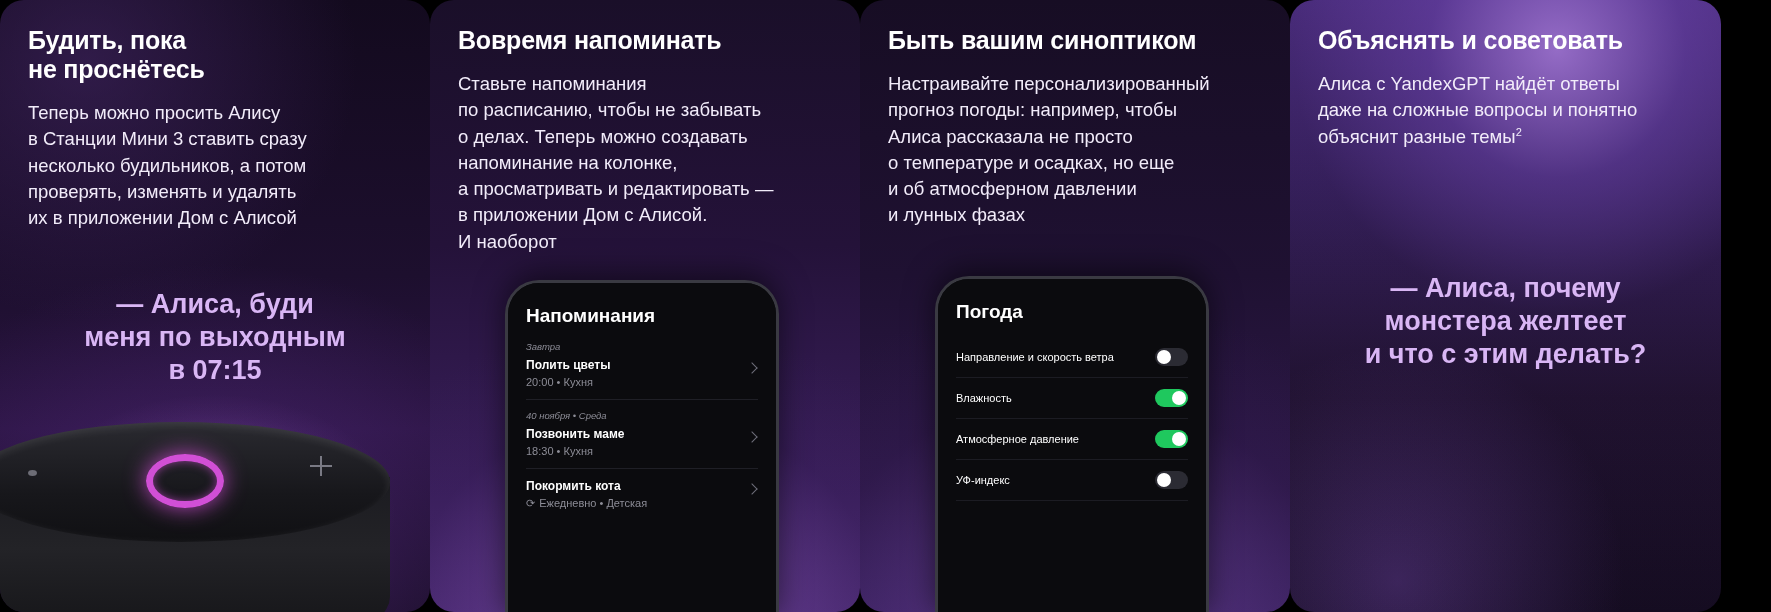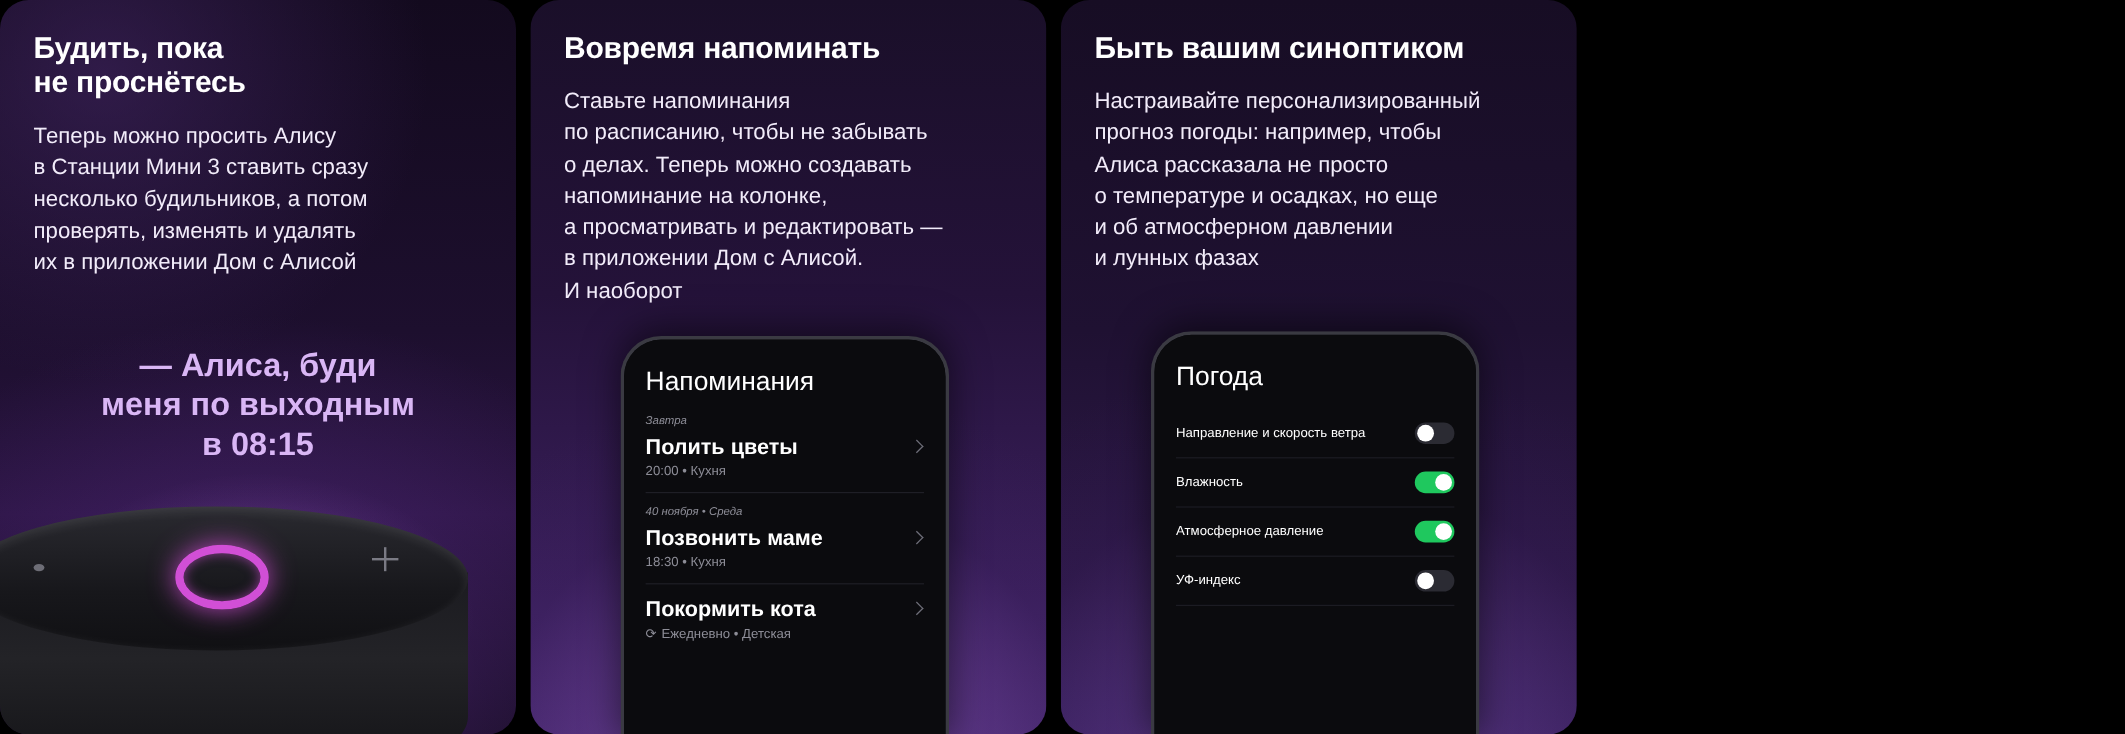"Будить, пока" .stage { gap: 12px -> none }
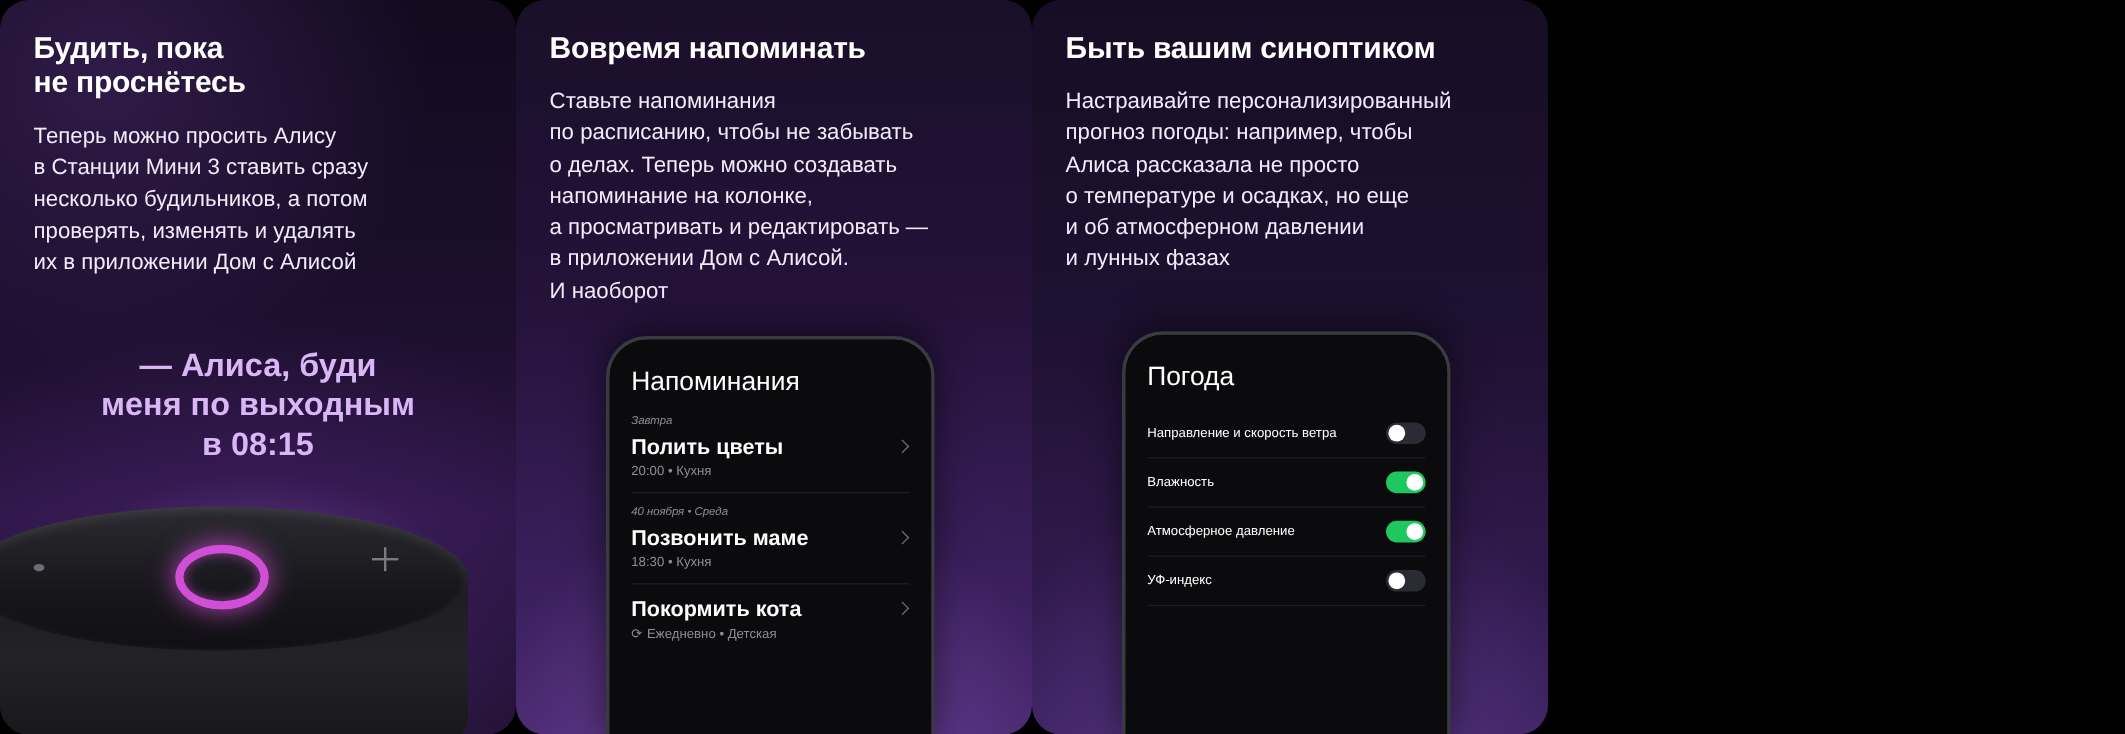"Объяснять и советовать" section.card { html: none -> <section> <div> <h2>Объяснять и советовать</h2> <p><span>Алиса с YandexGPT найдёт ответы даже на сложные вопросы и понятно объяснит разные темы</span><span>2</span></p> </div> <div>— Алиса, почему монстера желтеет и что с этим делать?</div> </section> }
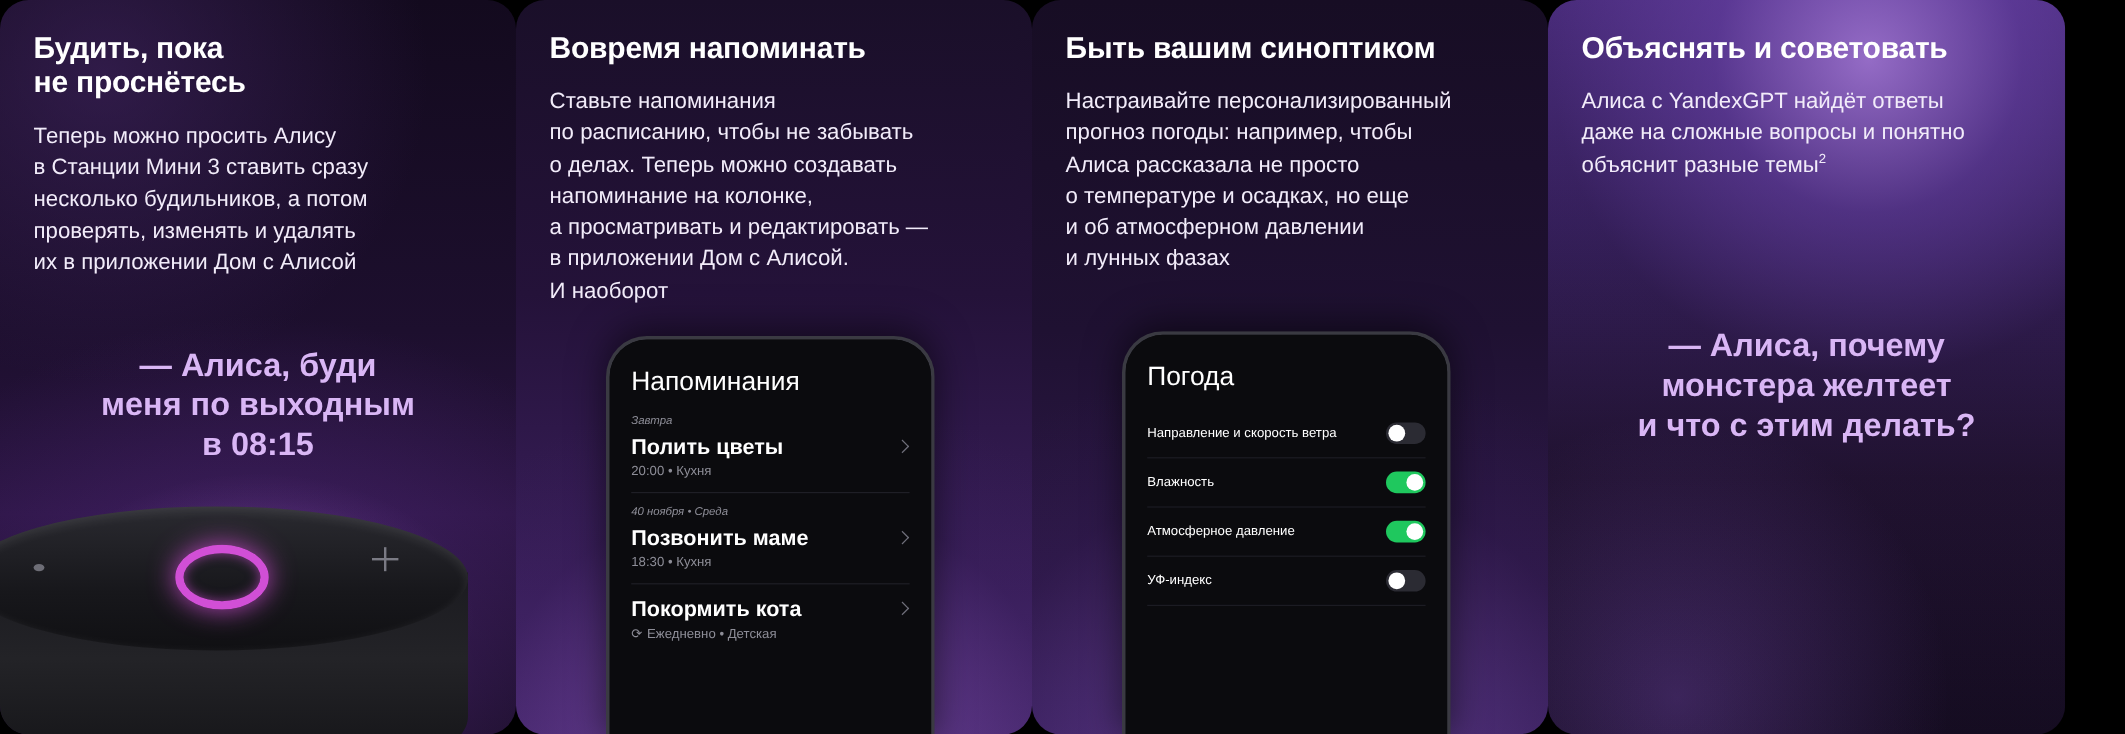"— Алиса, буди" div.quote { text: 08:15 -> 07:15 }
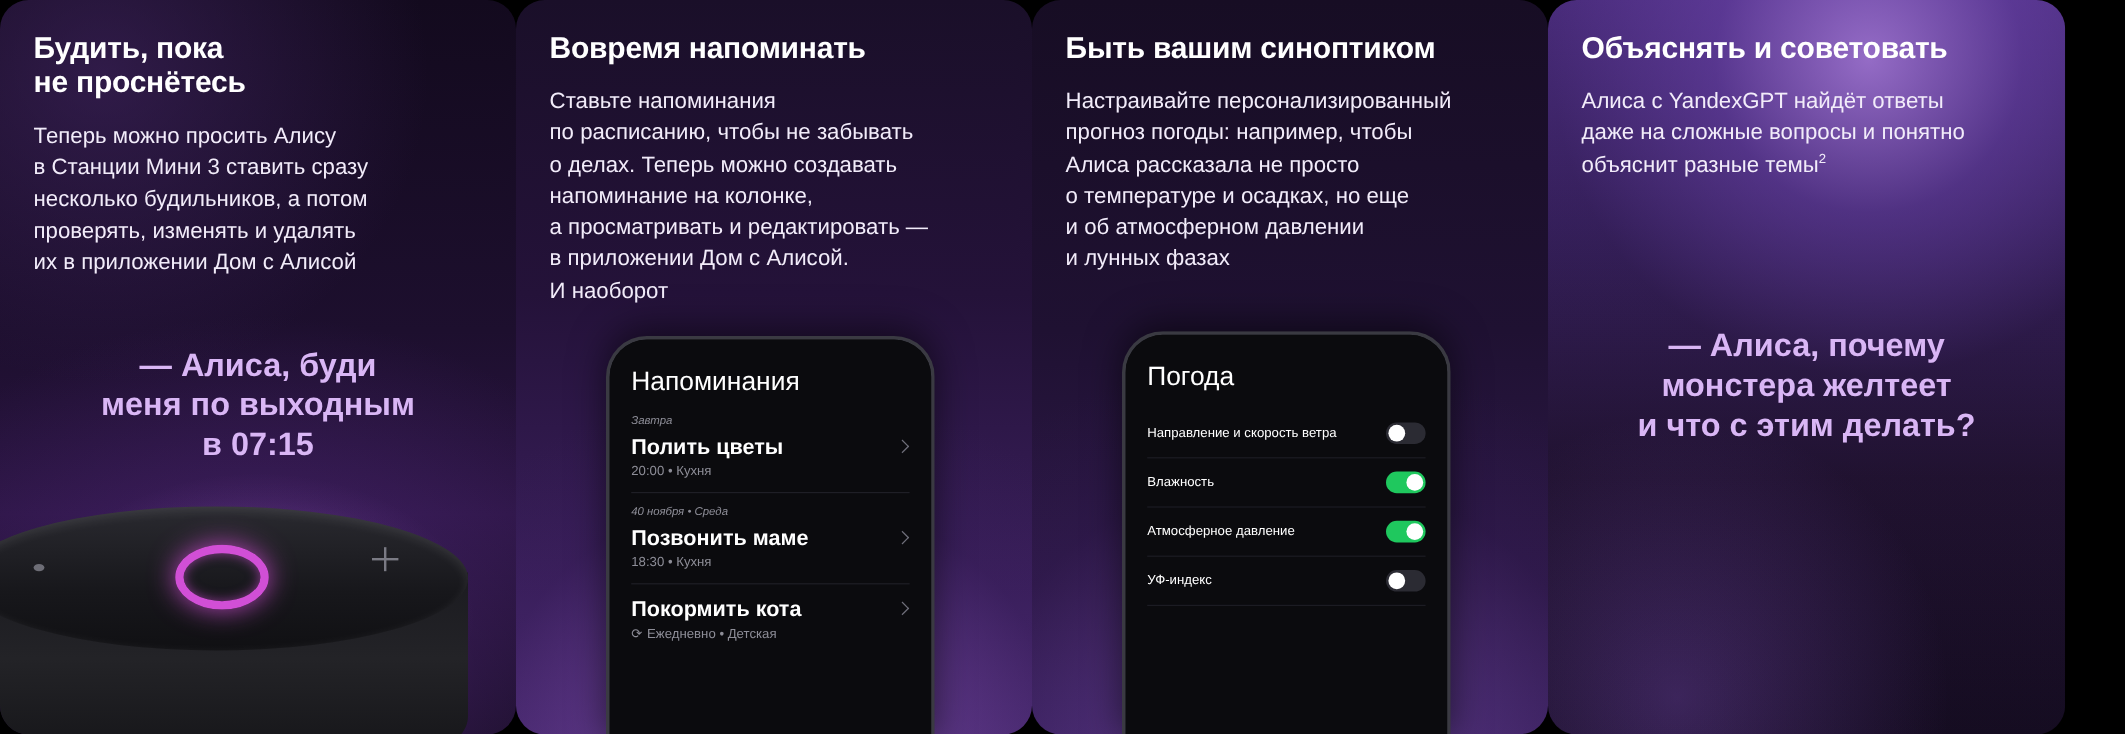"Напоминания" .ph-title { font-size: 22px -> 19px; font-weight: 400 -> 700 }
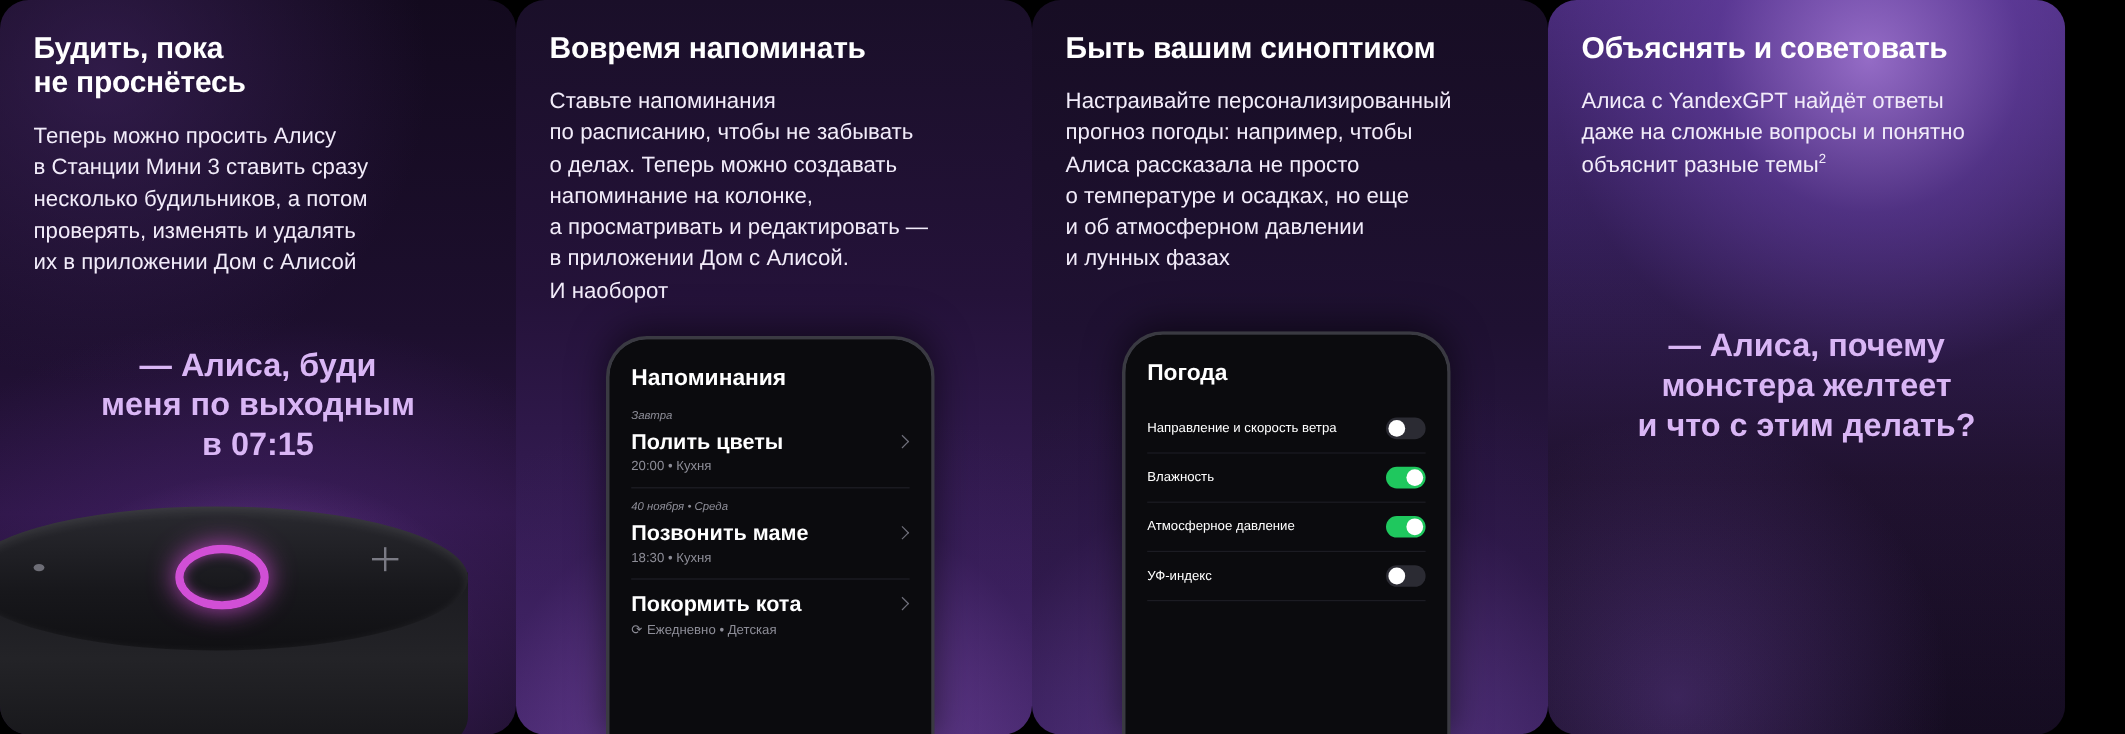"Полить цветы" .ph-row-title { font-size: 18px -> 12px }
